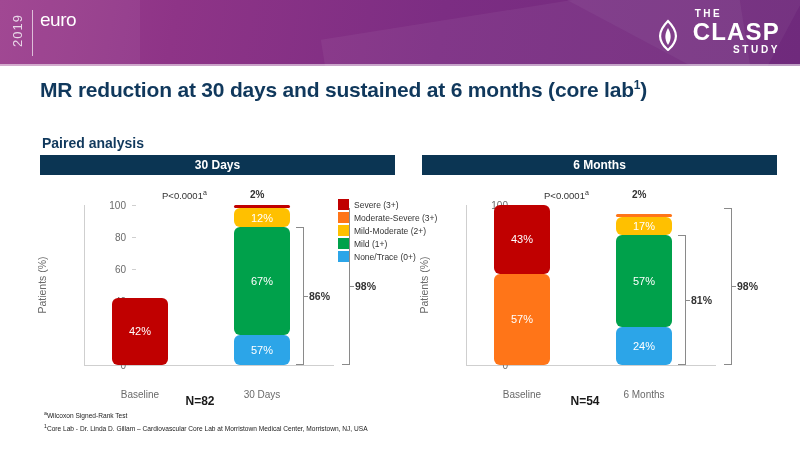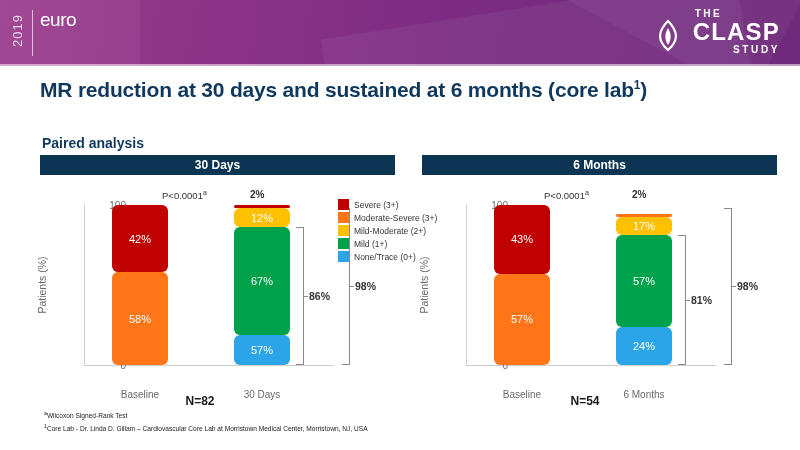"58%" div.seg { html: <div>58%</div> -> none }
